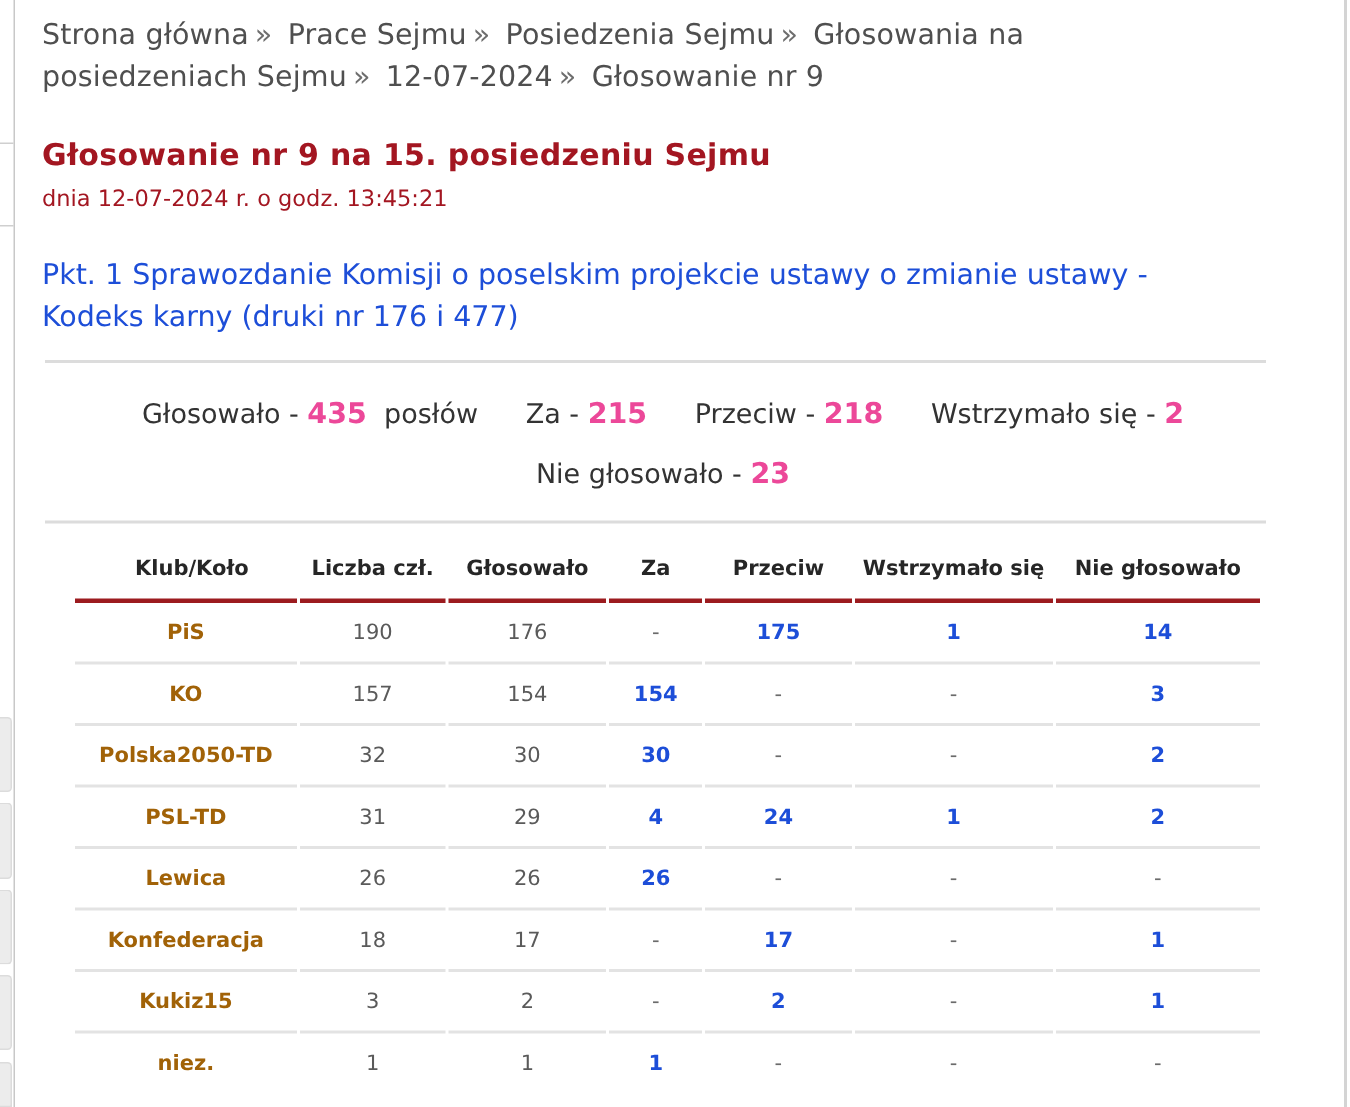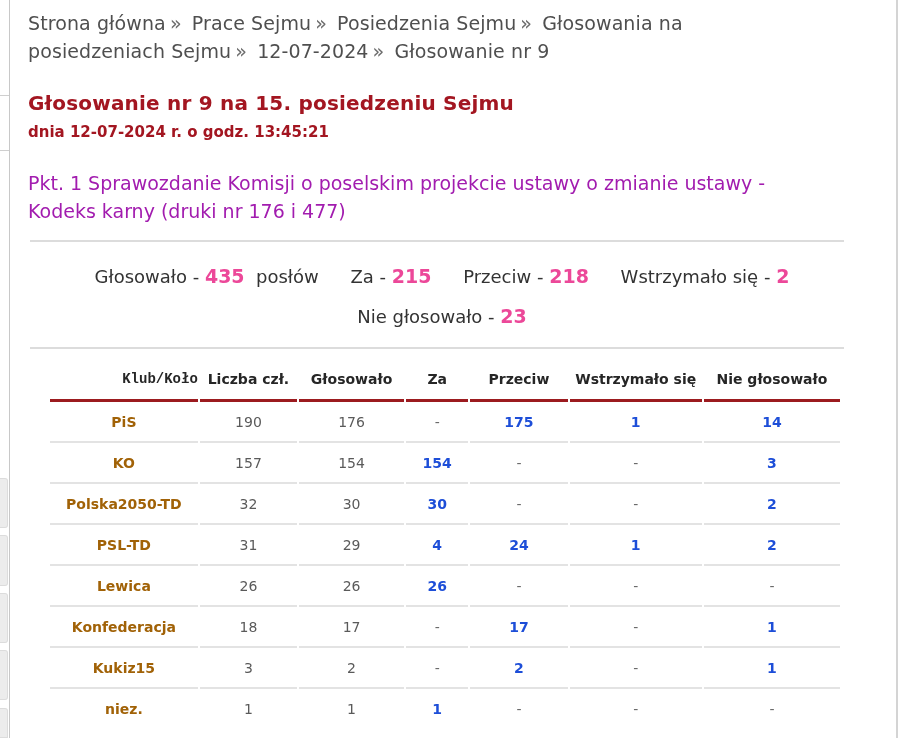"dnia 12-07-2024 r. o godz." .vote-datetime { font-weight: bold -> normal }
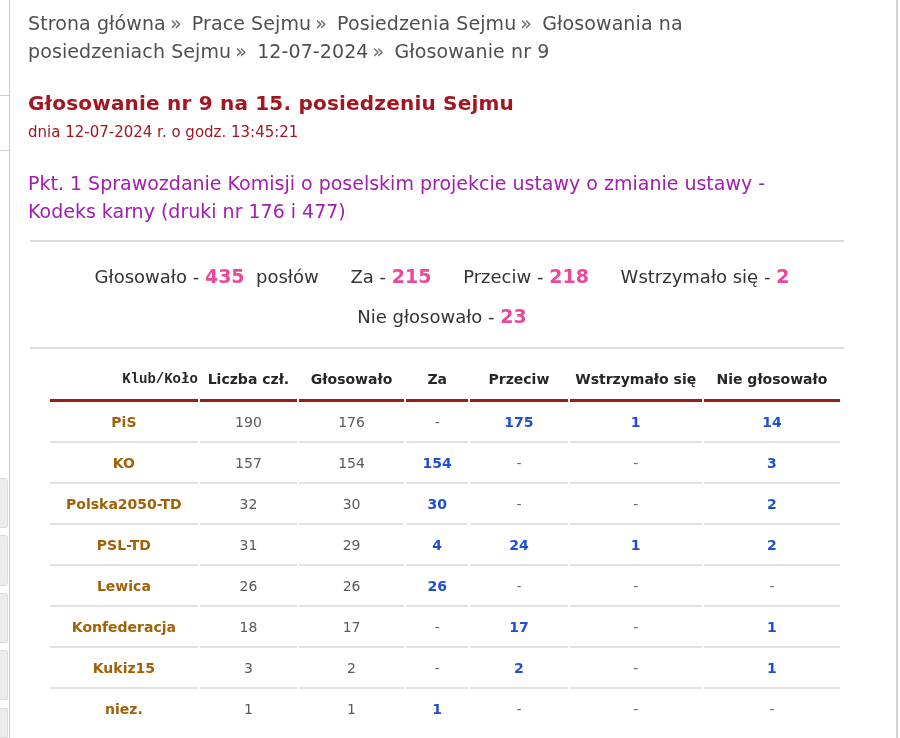"Pkt. 1 Sprawozdanie Komisji o" .agenda { color: #a21caf -> #1d4ed8 }
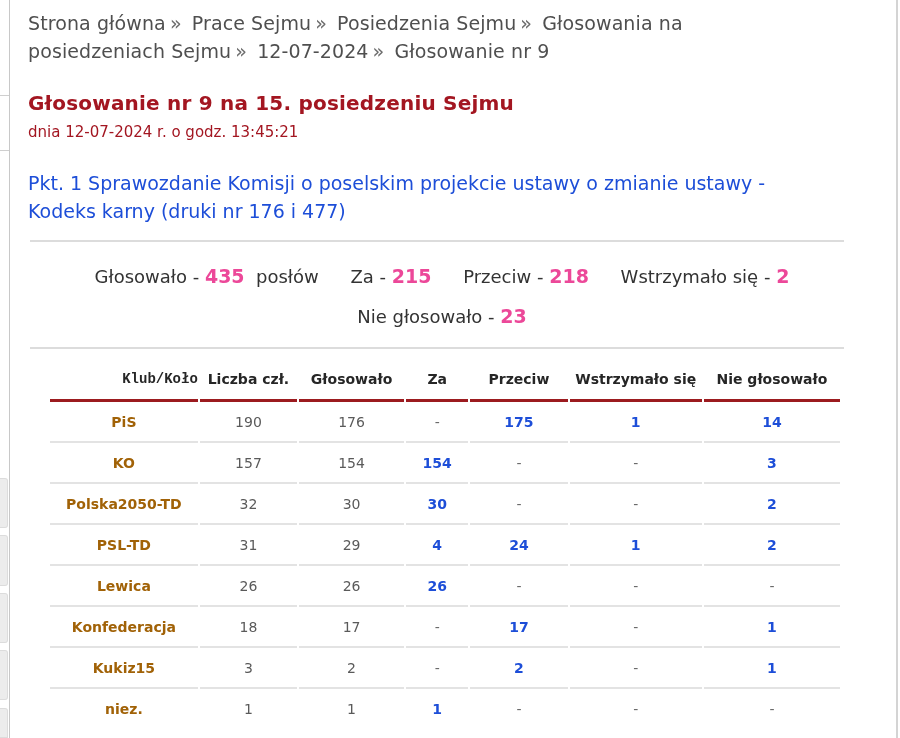"Klub/Koło" table.results th.first { font-family: Liberation Mono, monospace -> none; text-align: right -> center }
